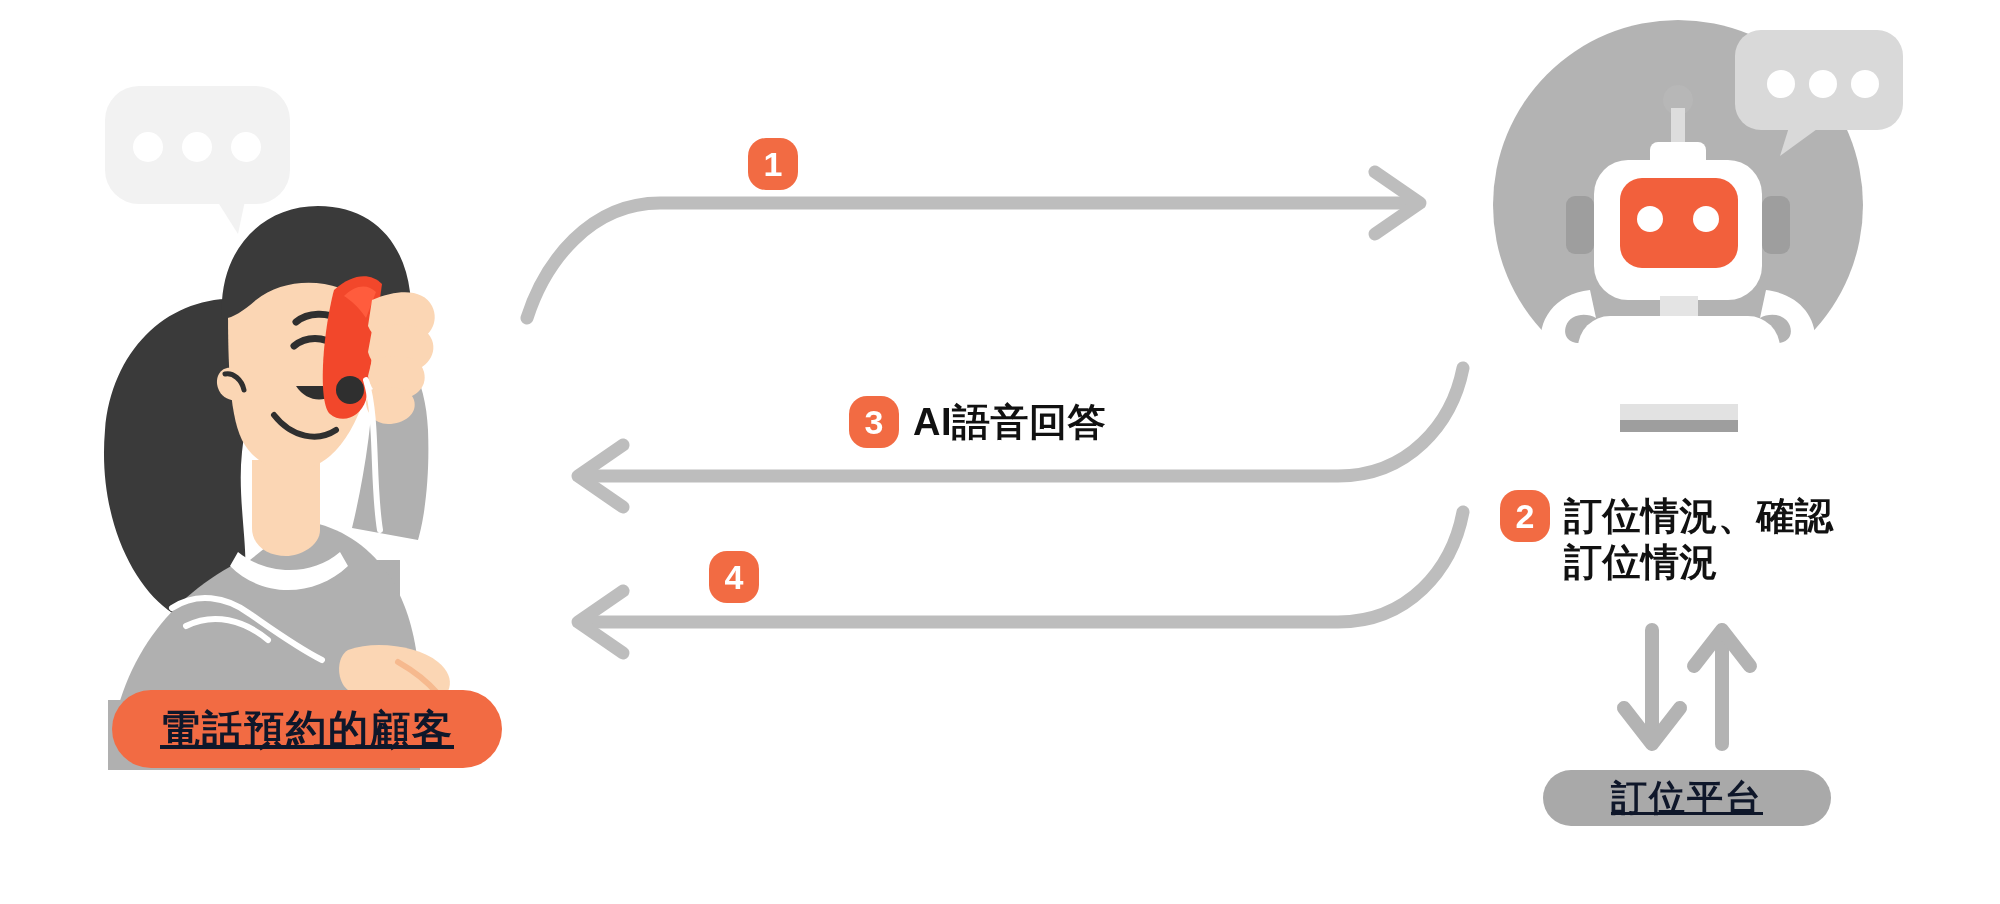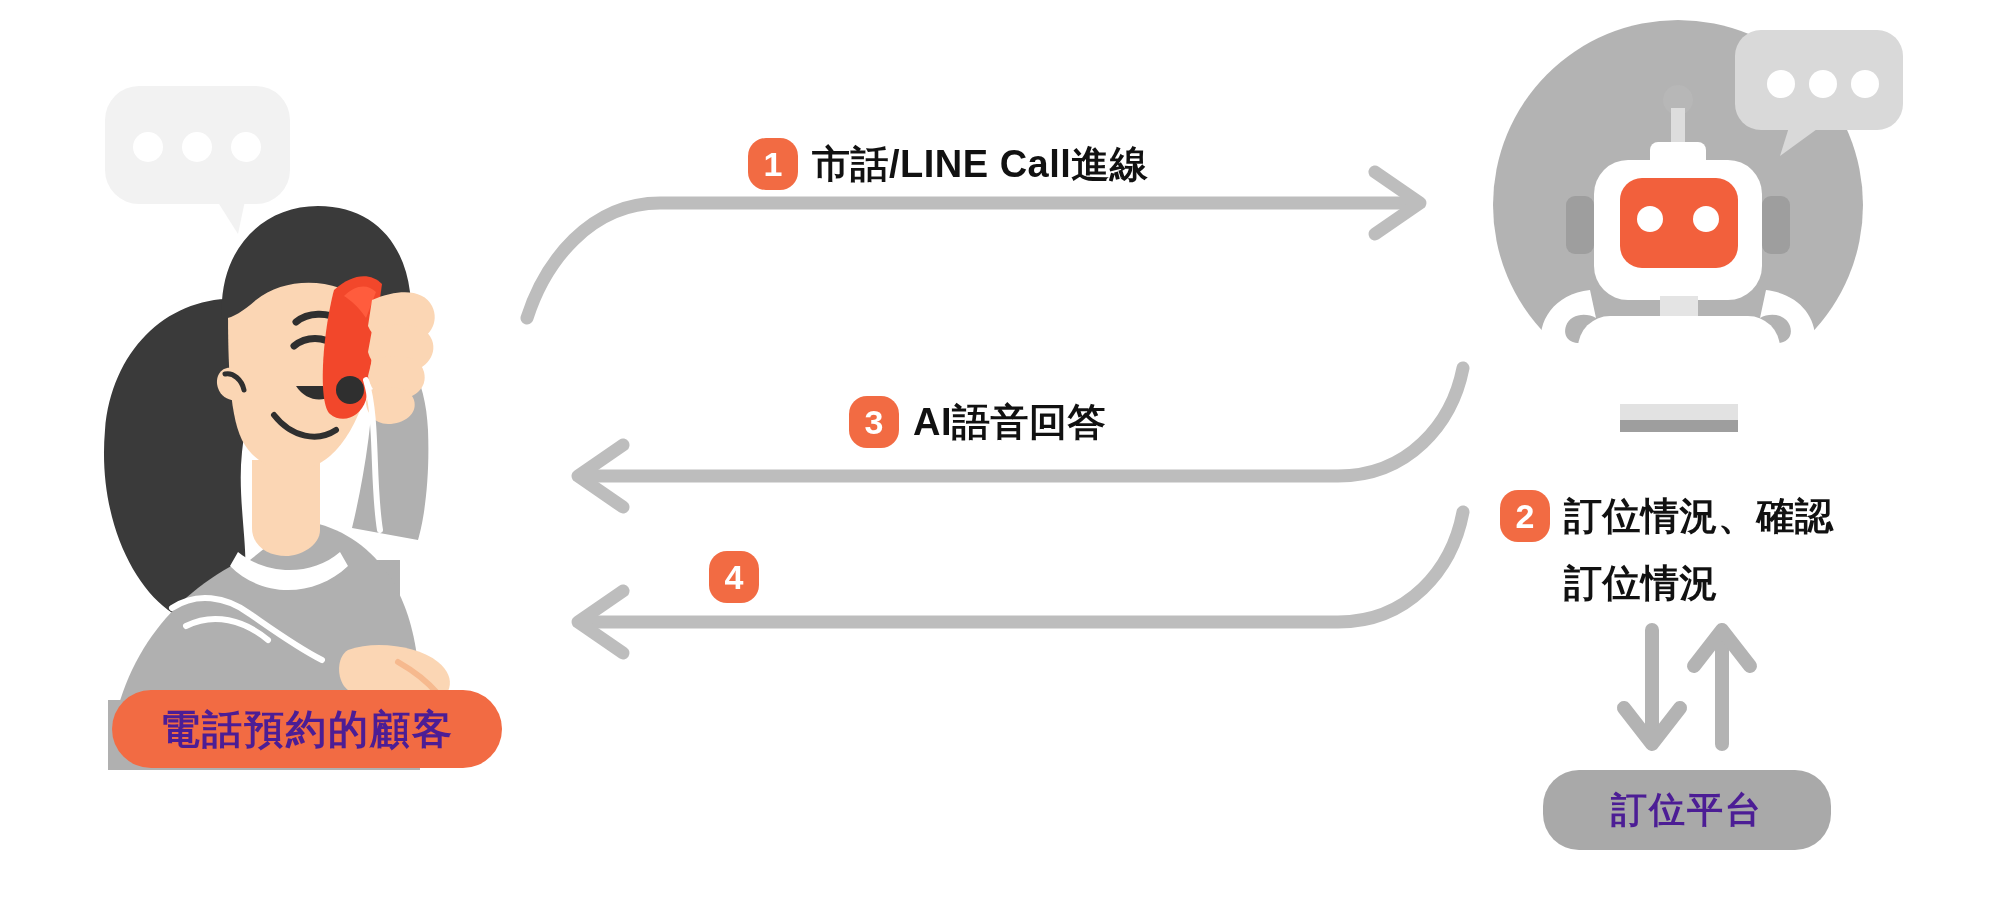"市話/LINE Call進線" div.flow-text { html: <div>市話/LINE Call進線</div> -> none }
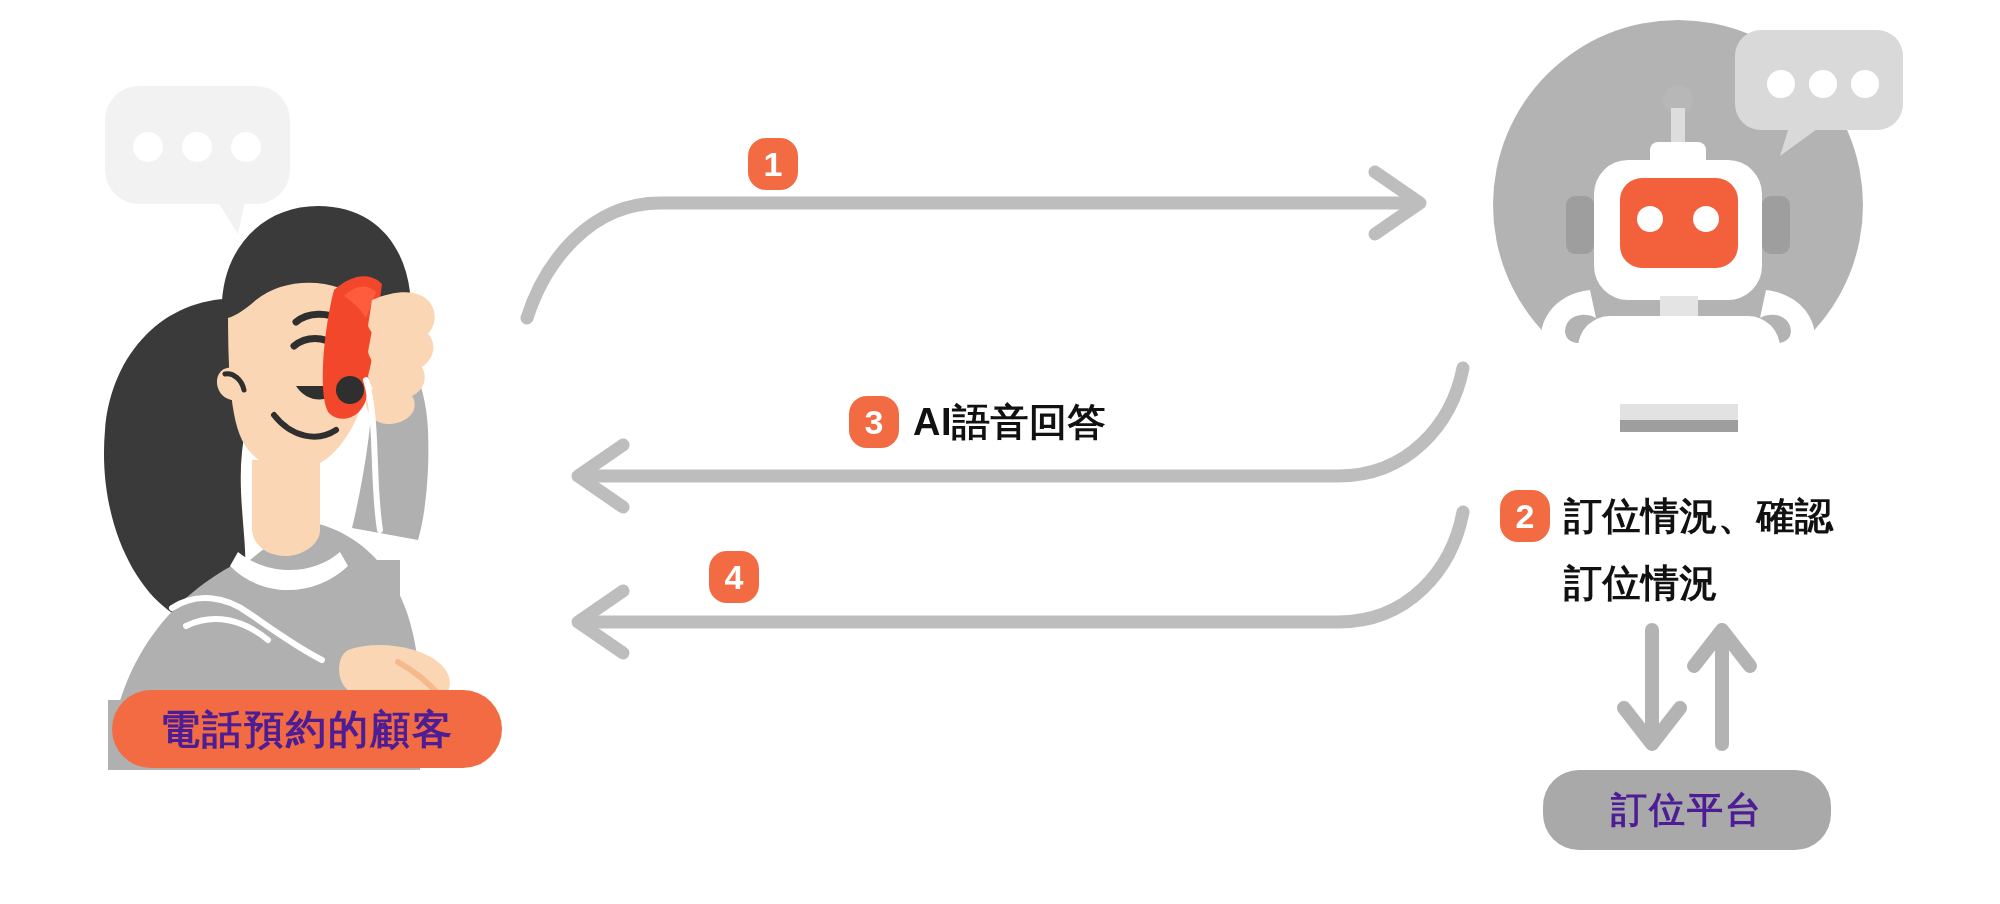"訂位情況" .flow-text .l2 { margin-top: 21px -> none }
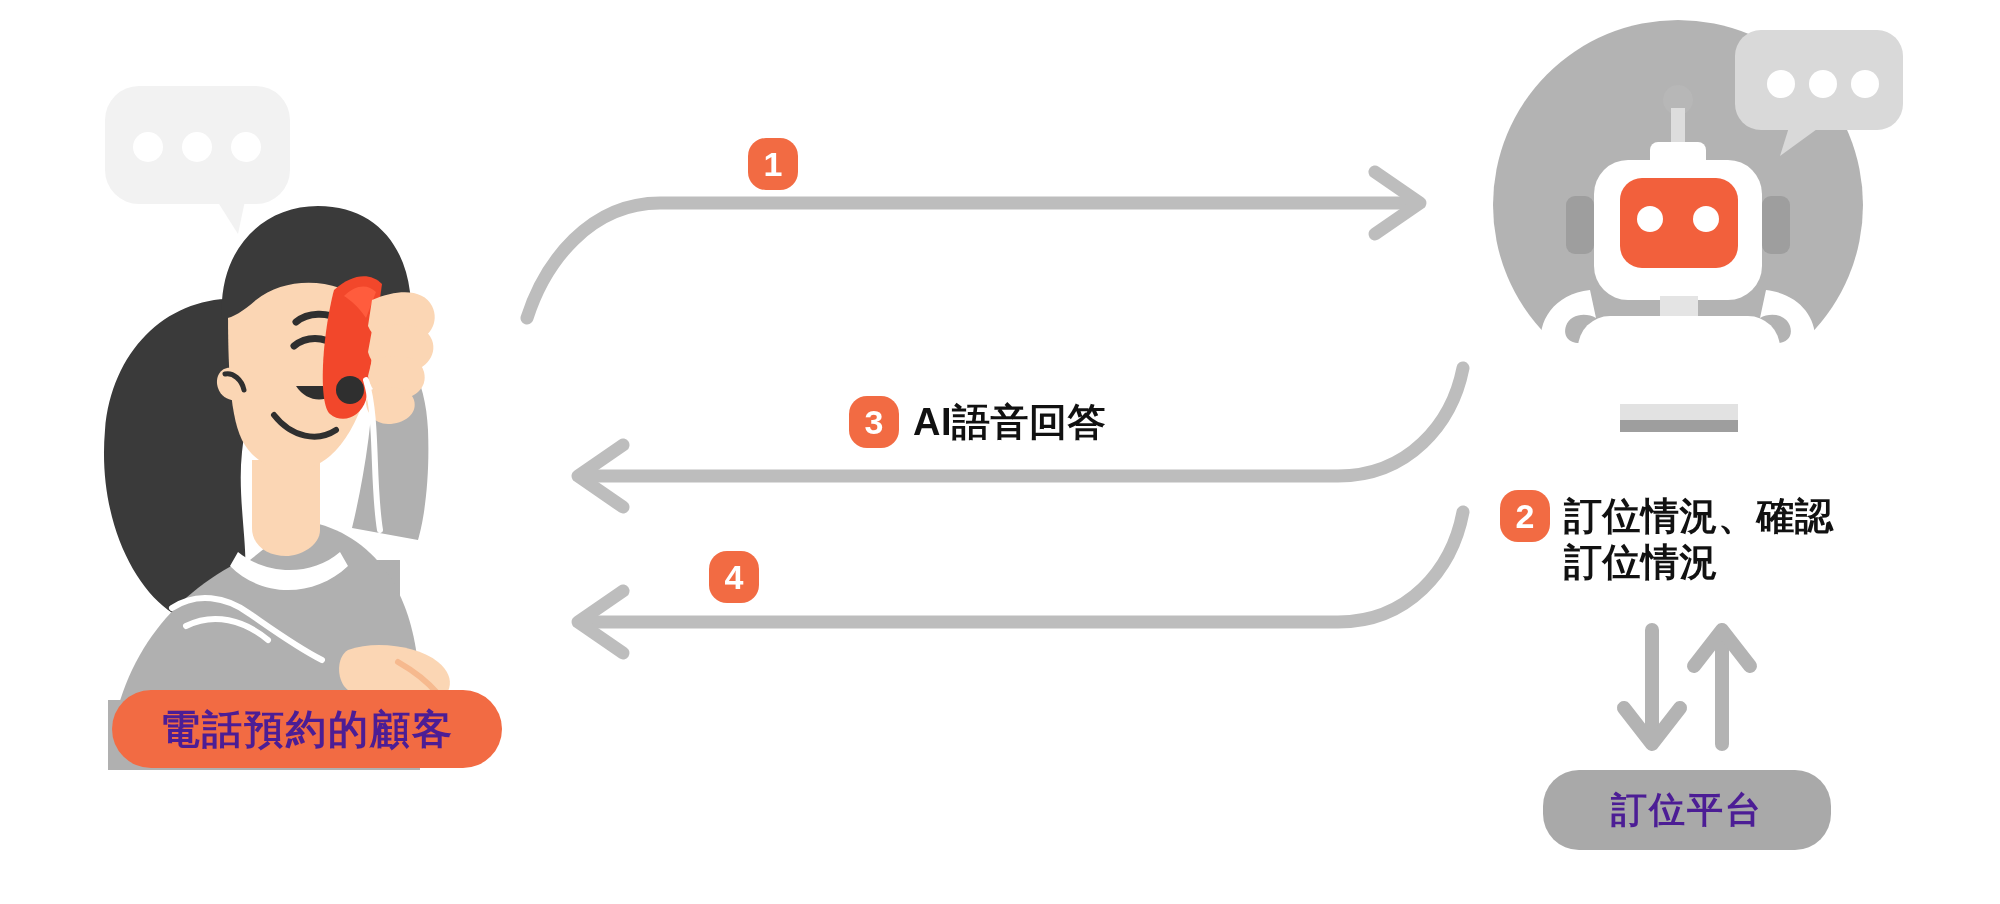"電話預約的顧客" .pill { color: #4c1d95 -> #0f172a; text-decoration: none -> underline }
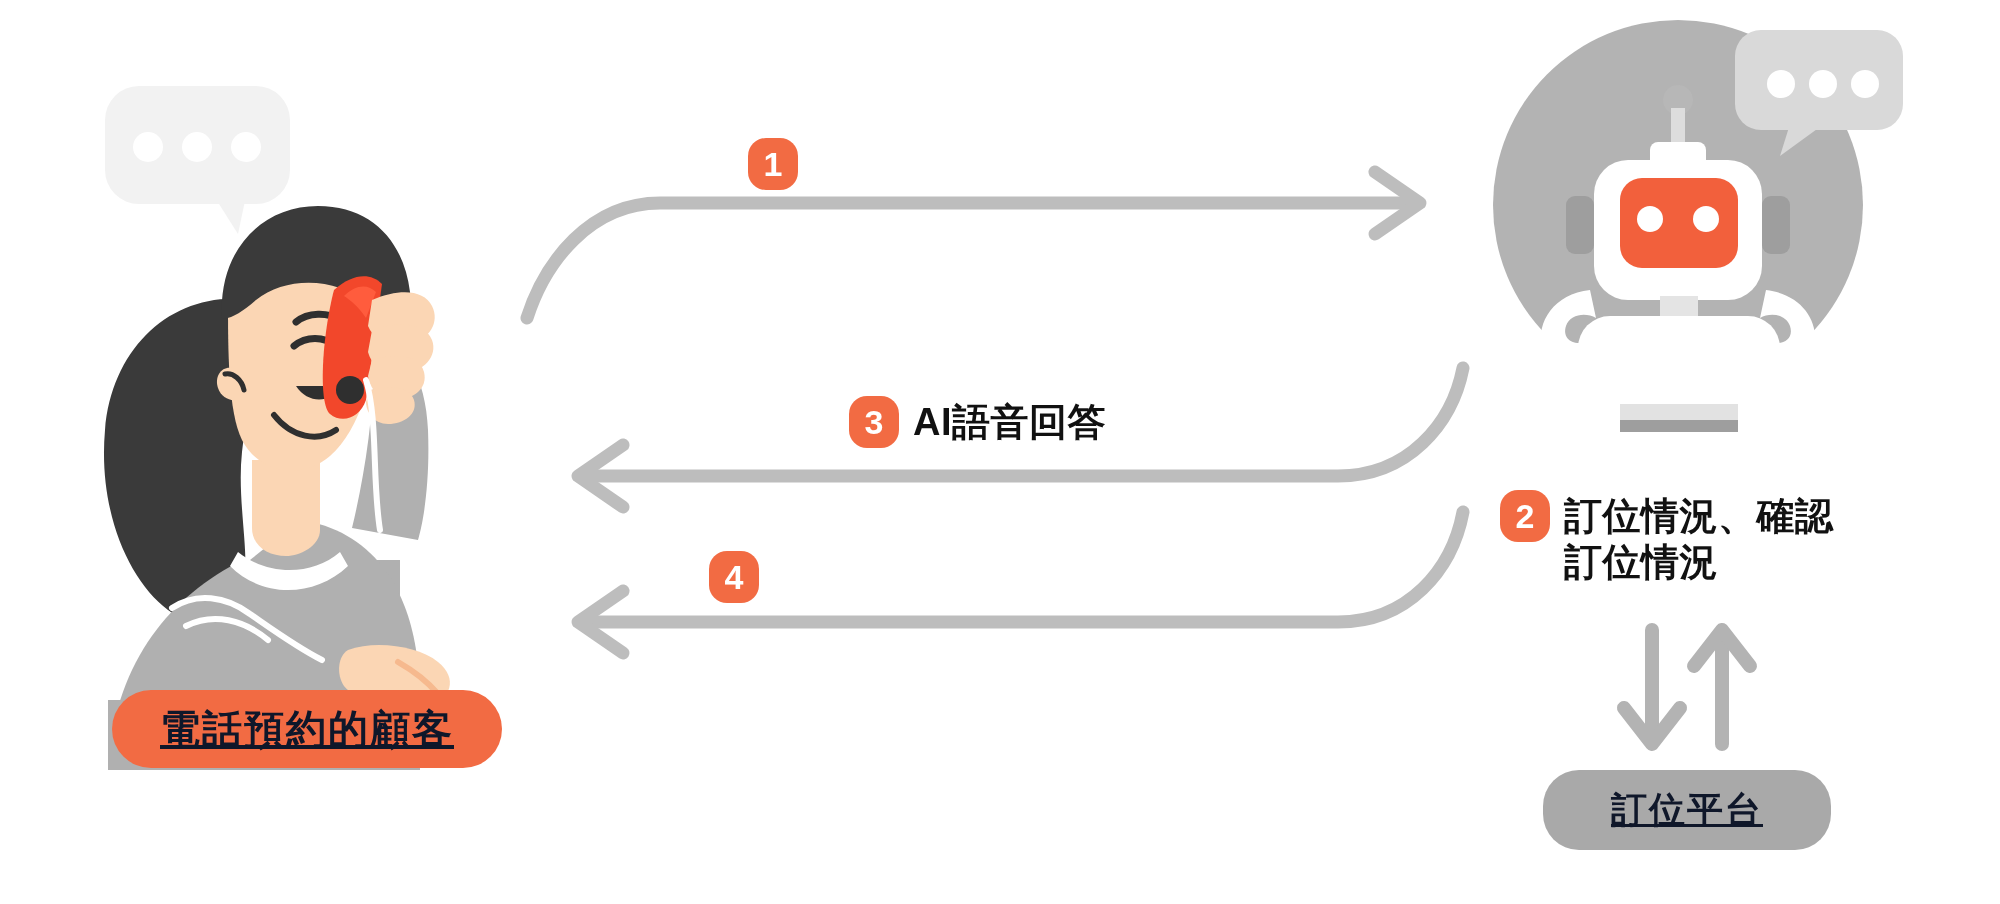"訂位平台" #platform-pill { height: 80px -> 56px }
